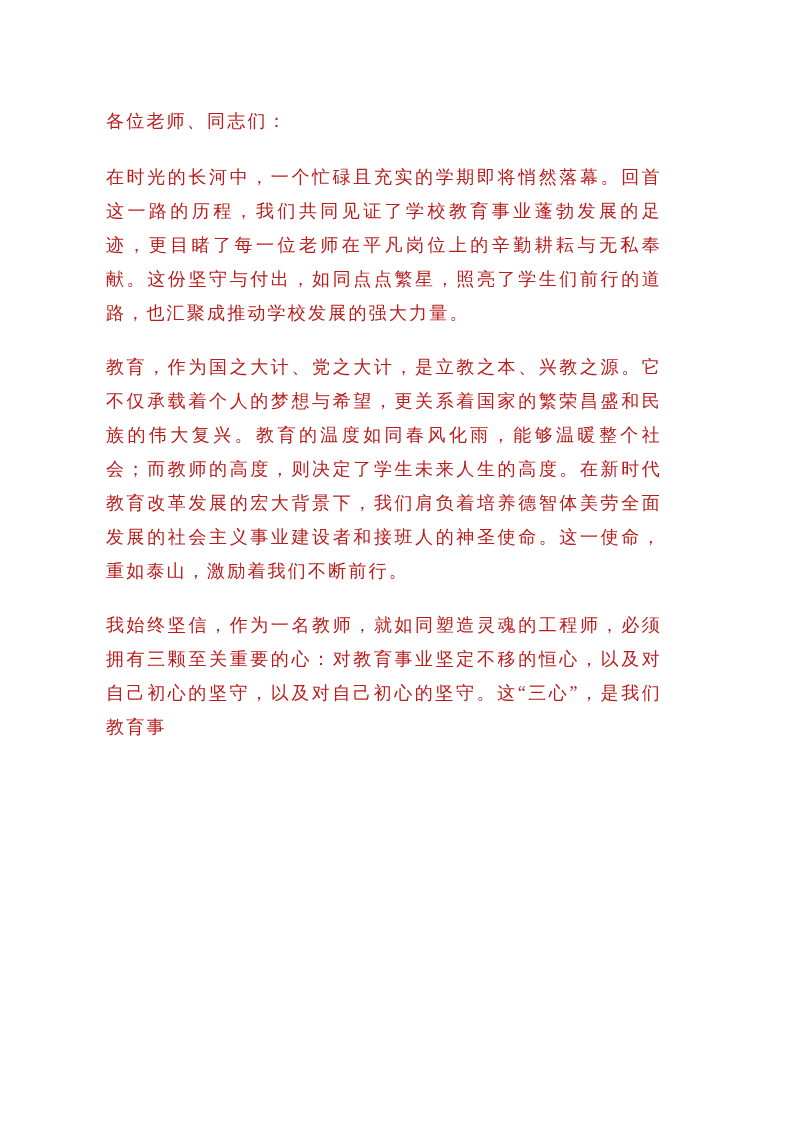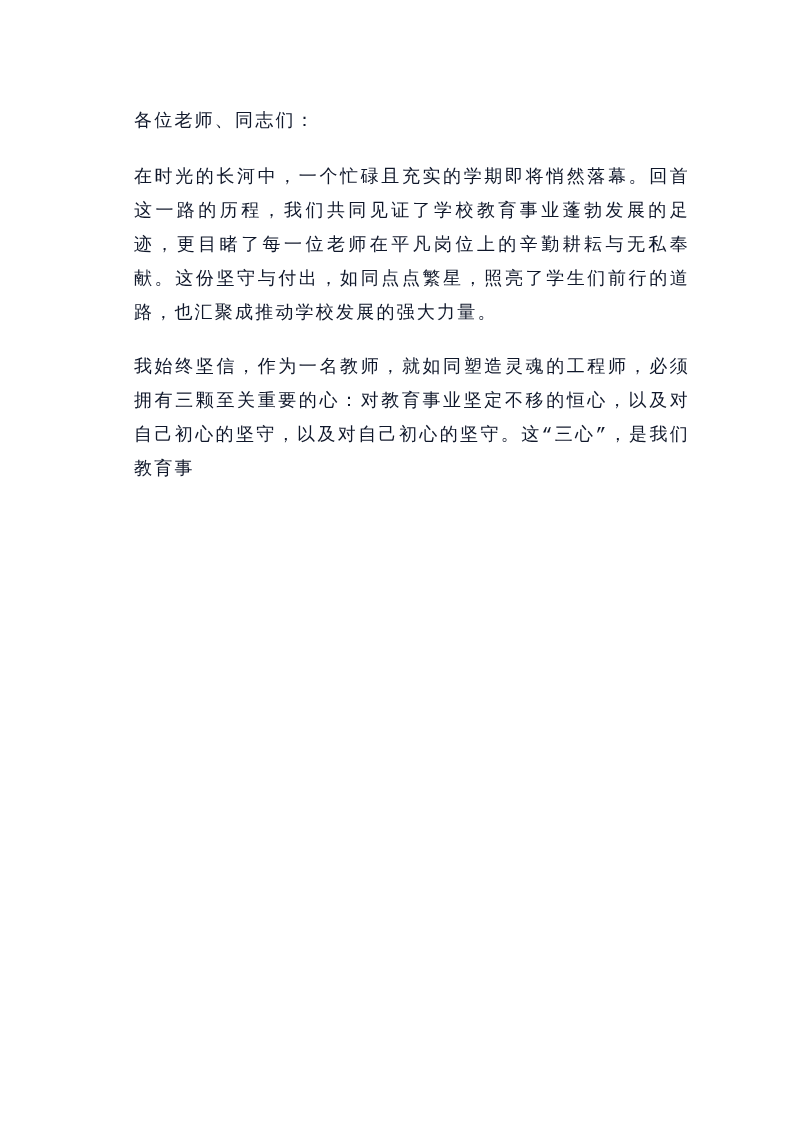"各位老师、同志们：" .page { color: #0f172a -> #b91c1c; font-family: Liberation Mono, monospace -> Liberation Serif, serif; left: 134px -> 106px }
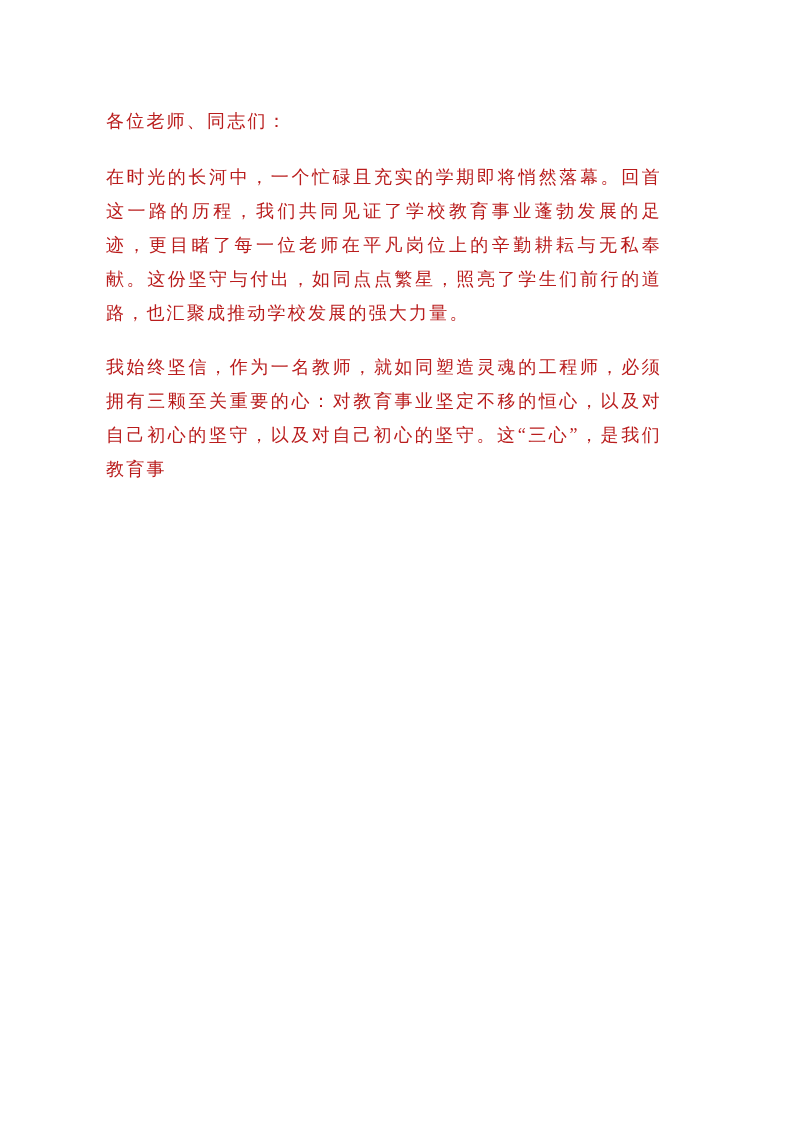"教育，作为国之大计、党之大计，是立教之本、兴教之源。它不仅承载着个人的梦想与希望" p.para { html: none -> <p>教育，作为国之大计、党之大计，是立教之本、兴教之源。它不仅承载着个人的梦想与希望，更关系着国家的繁荣昌盛和民族的伟大复兴。教育的温度如同春风化雨，能够温暖整个社会；而教师的高度，则决定了学生未来人生的高度。在新时代教育改革发展的宏大背景下，我们肩负着培养德智体美劳全面发展的社会主义事业建设者和接班人的神圣使命。这一使命，重如泰山，激励着我们不断前行。</p> }
